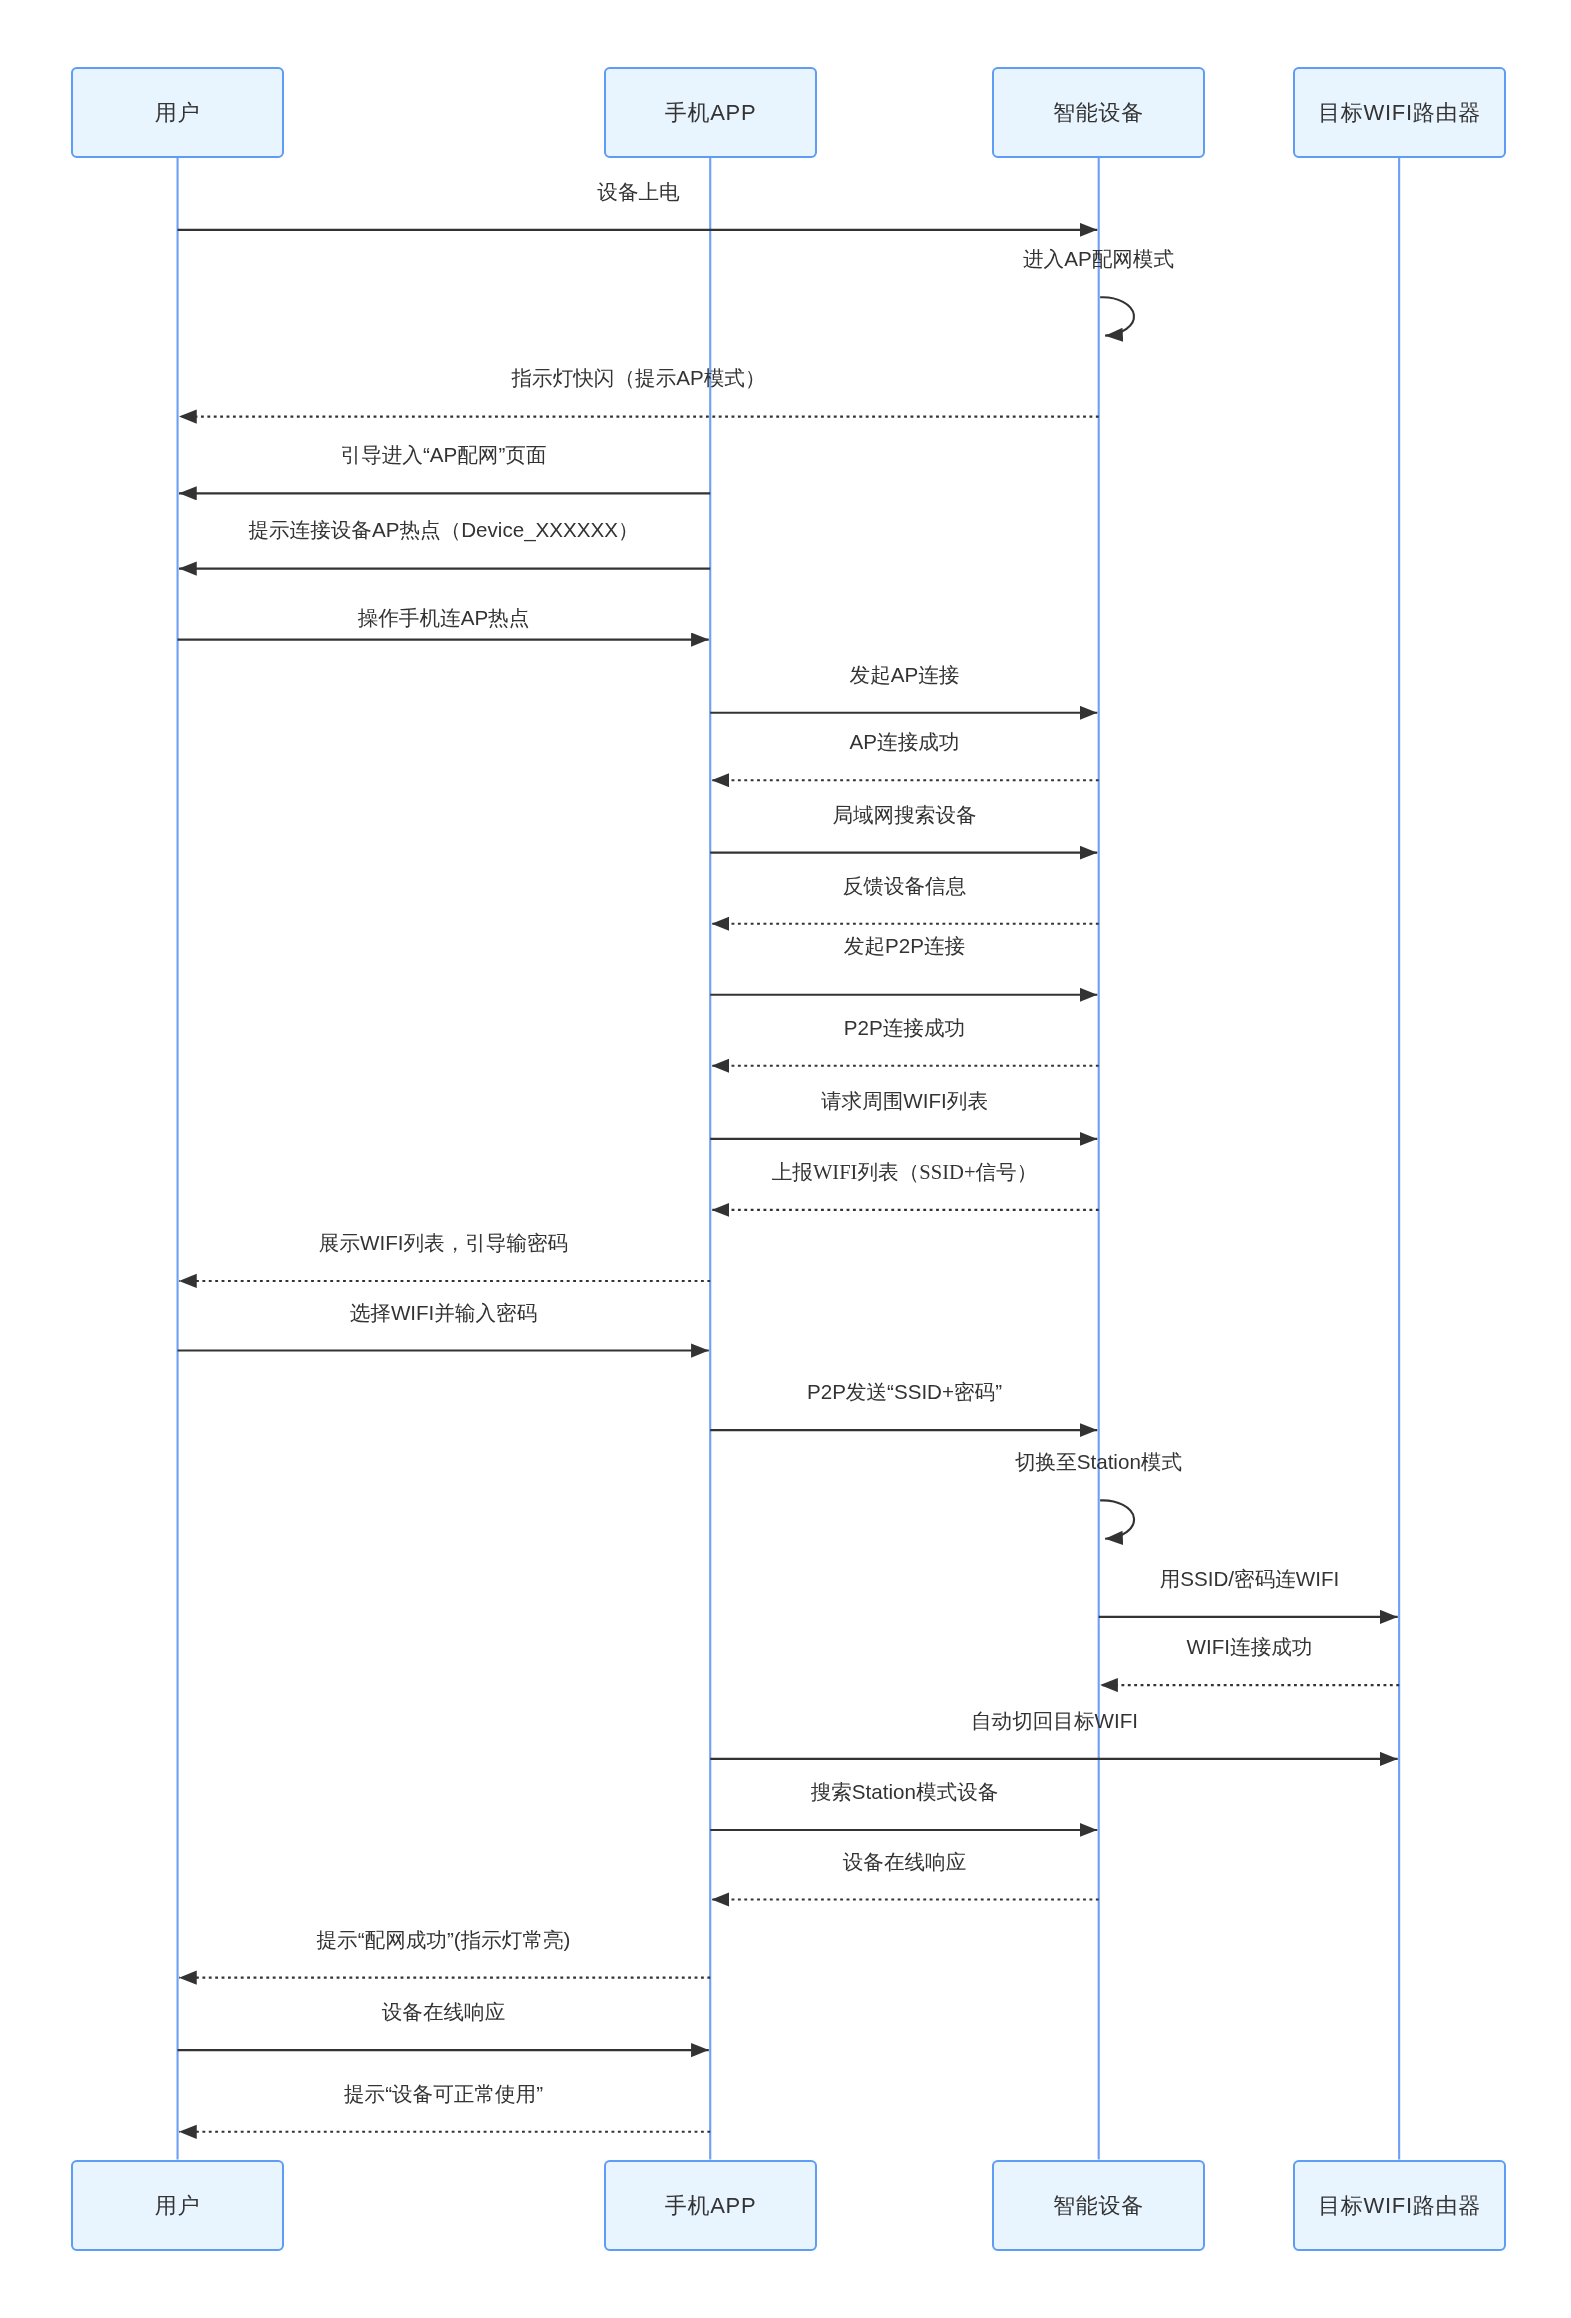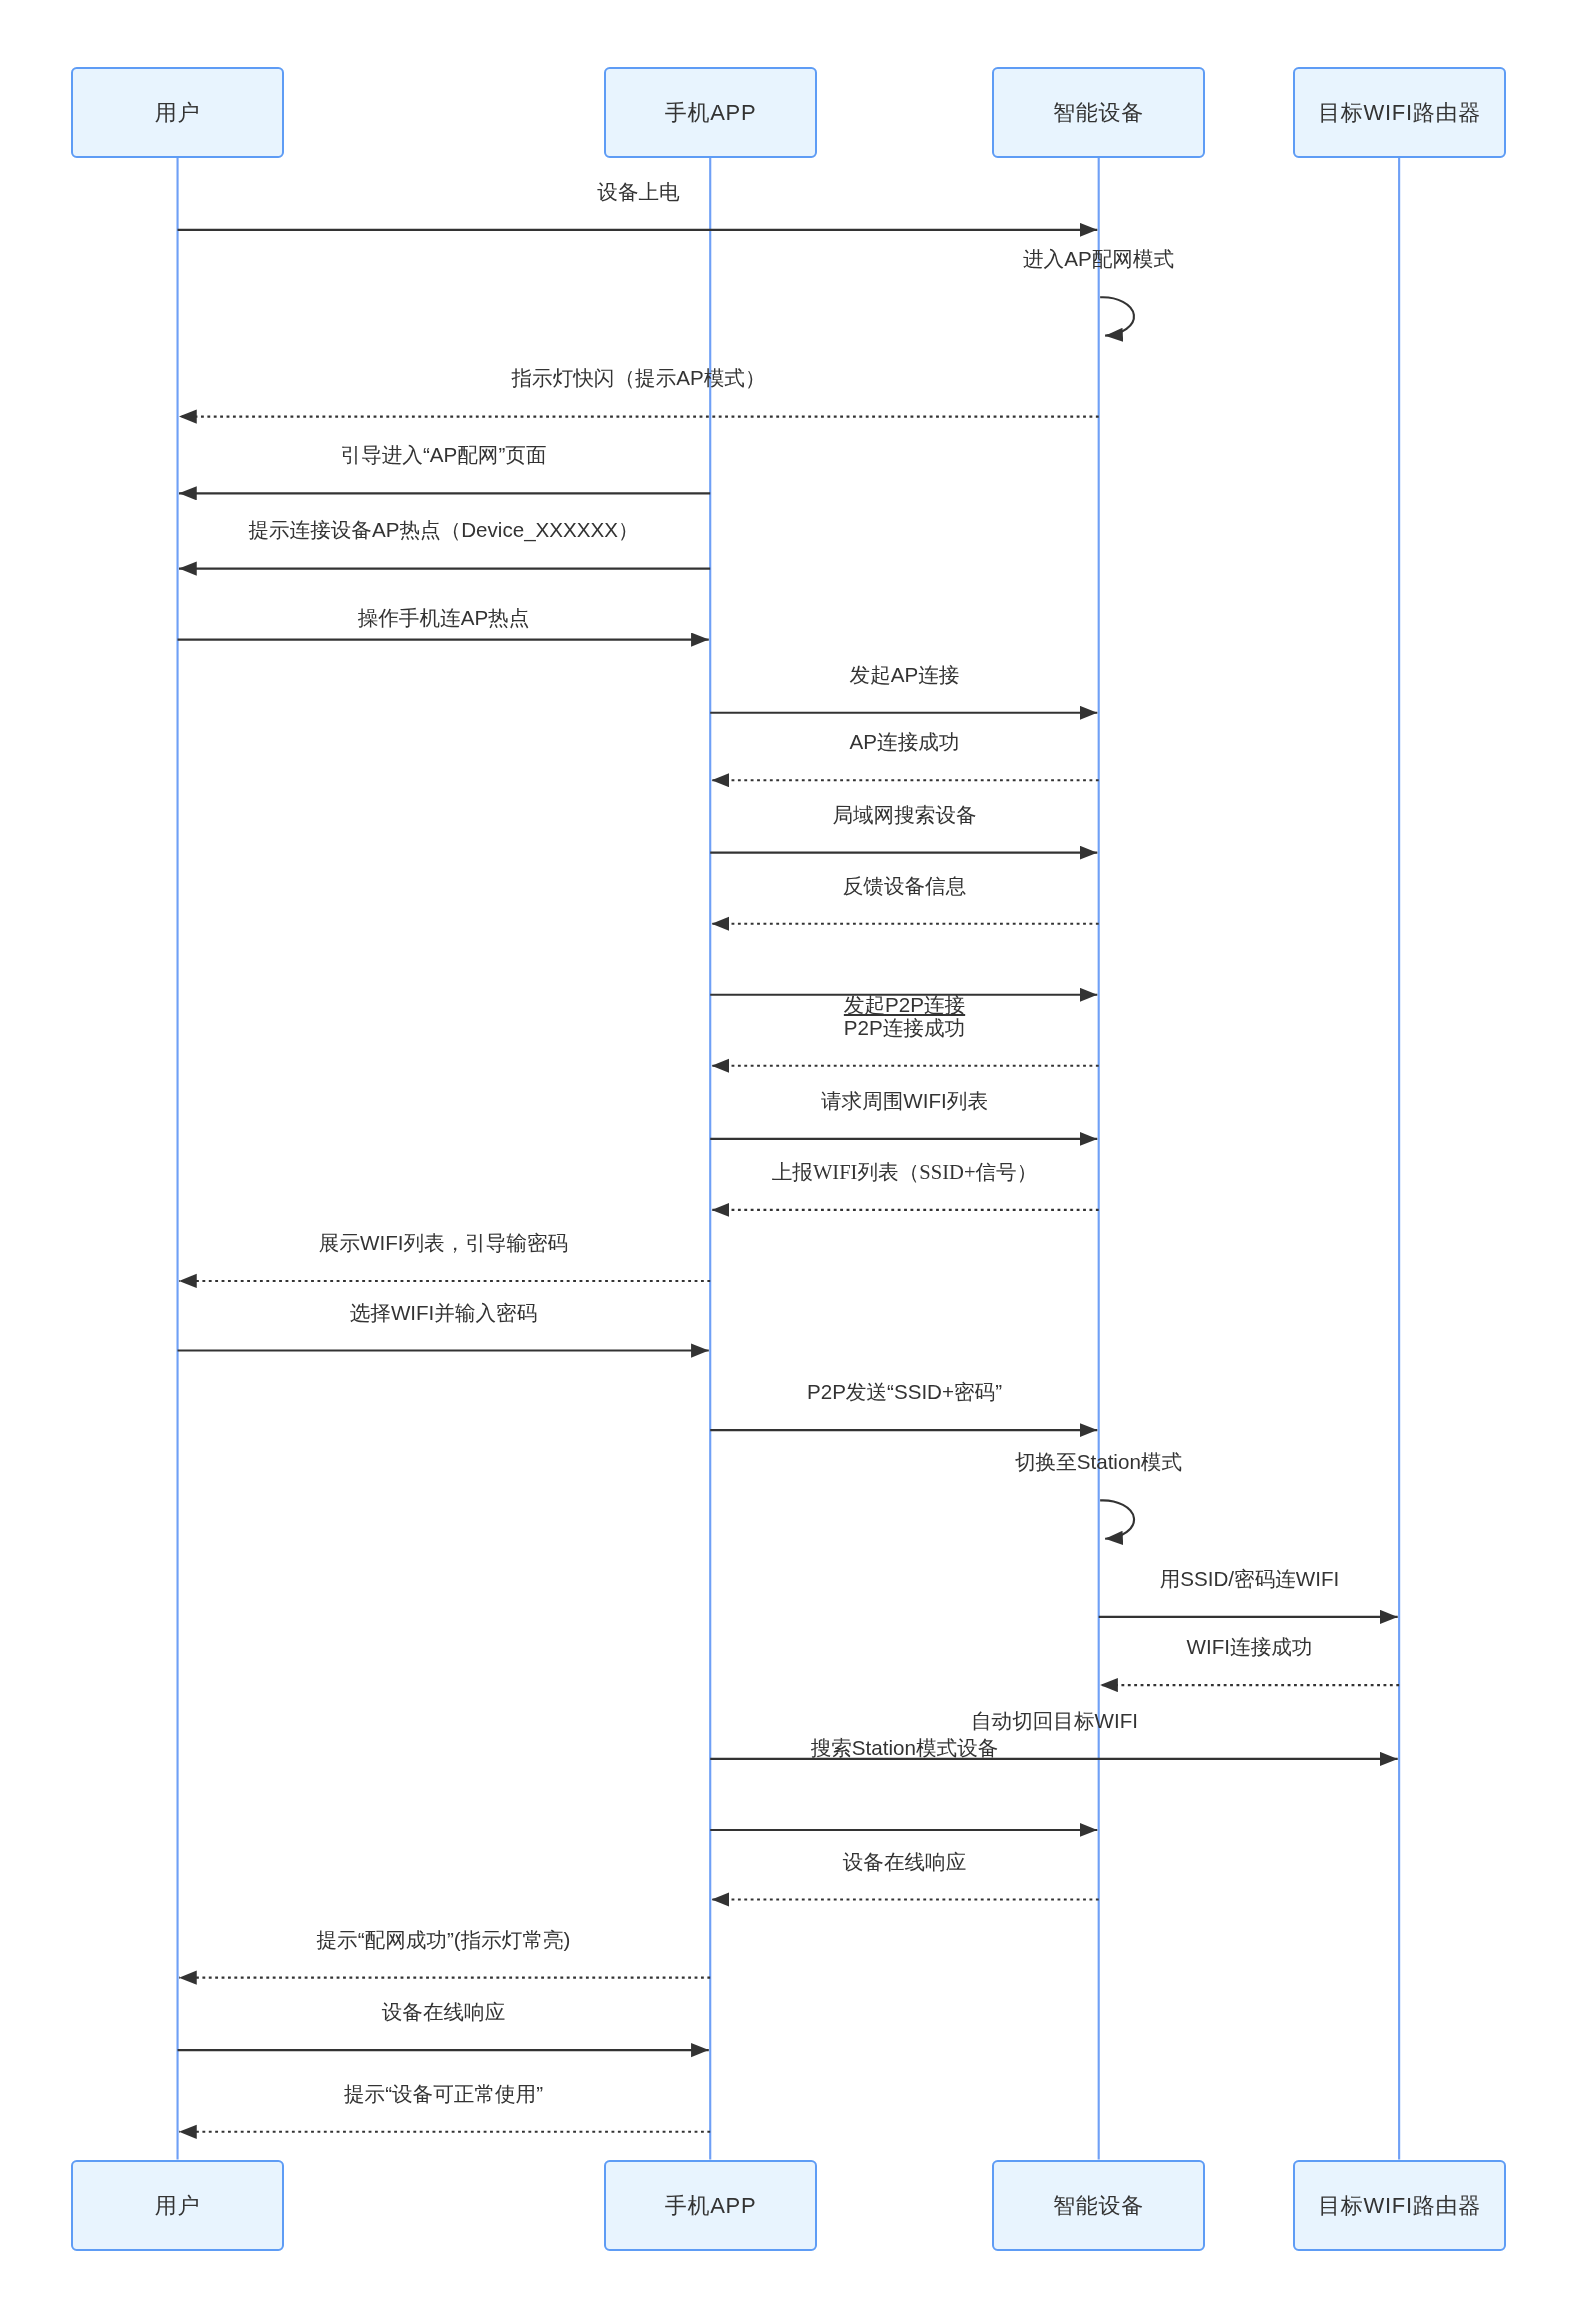"发起P2P连接" div.msg-label { text-decoration: underline -> none; top: 991px -> 932px }
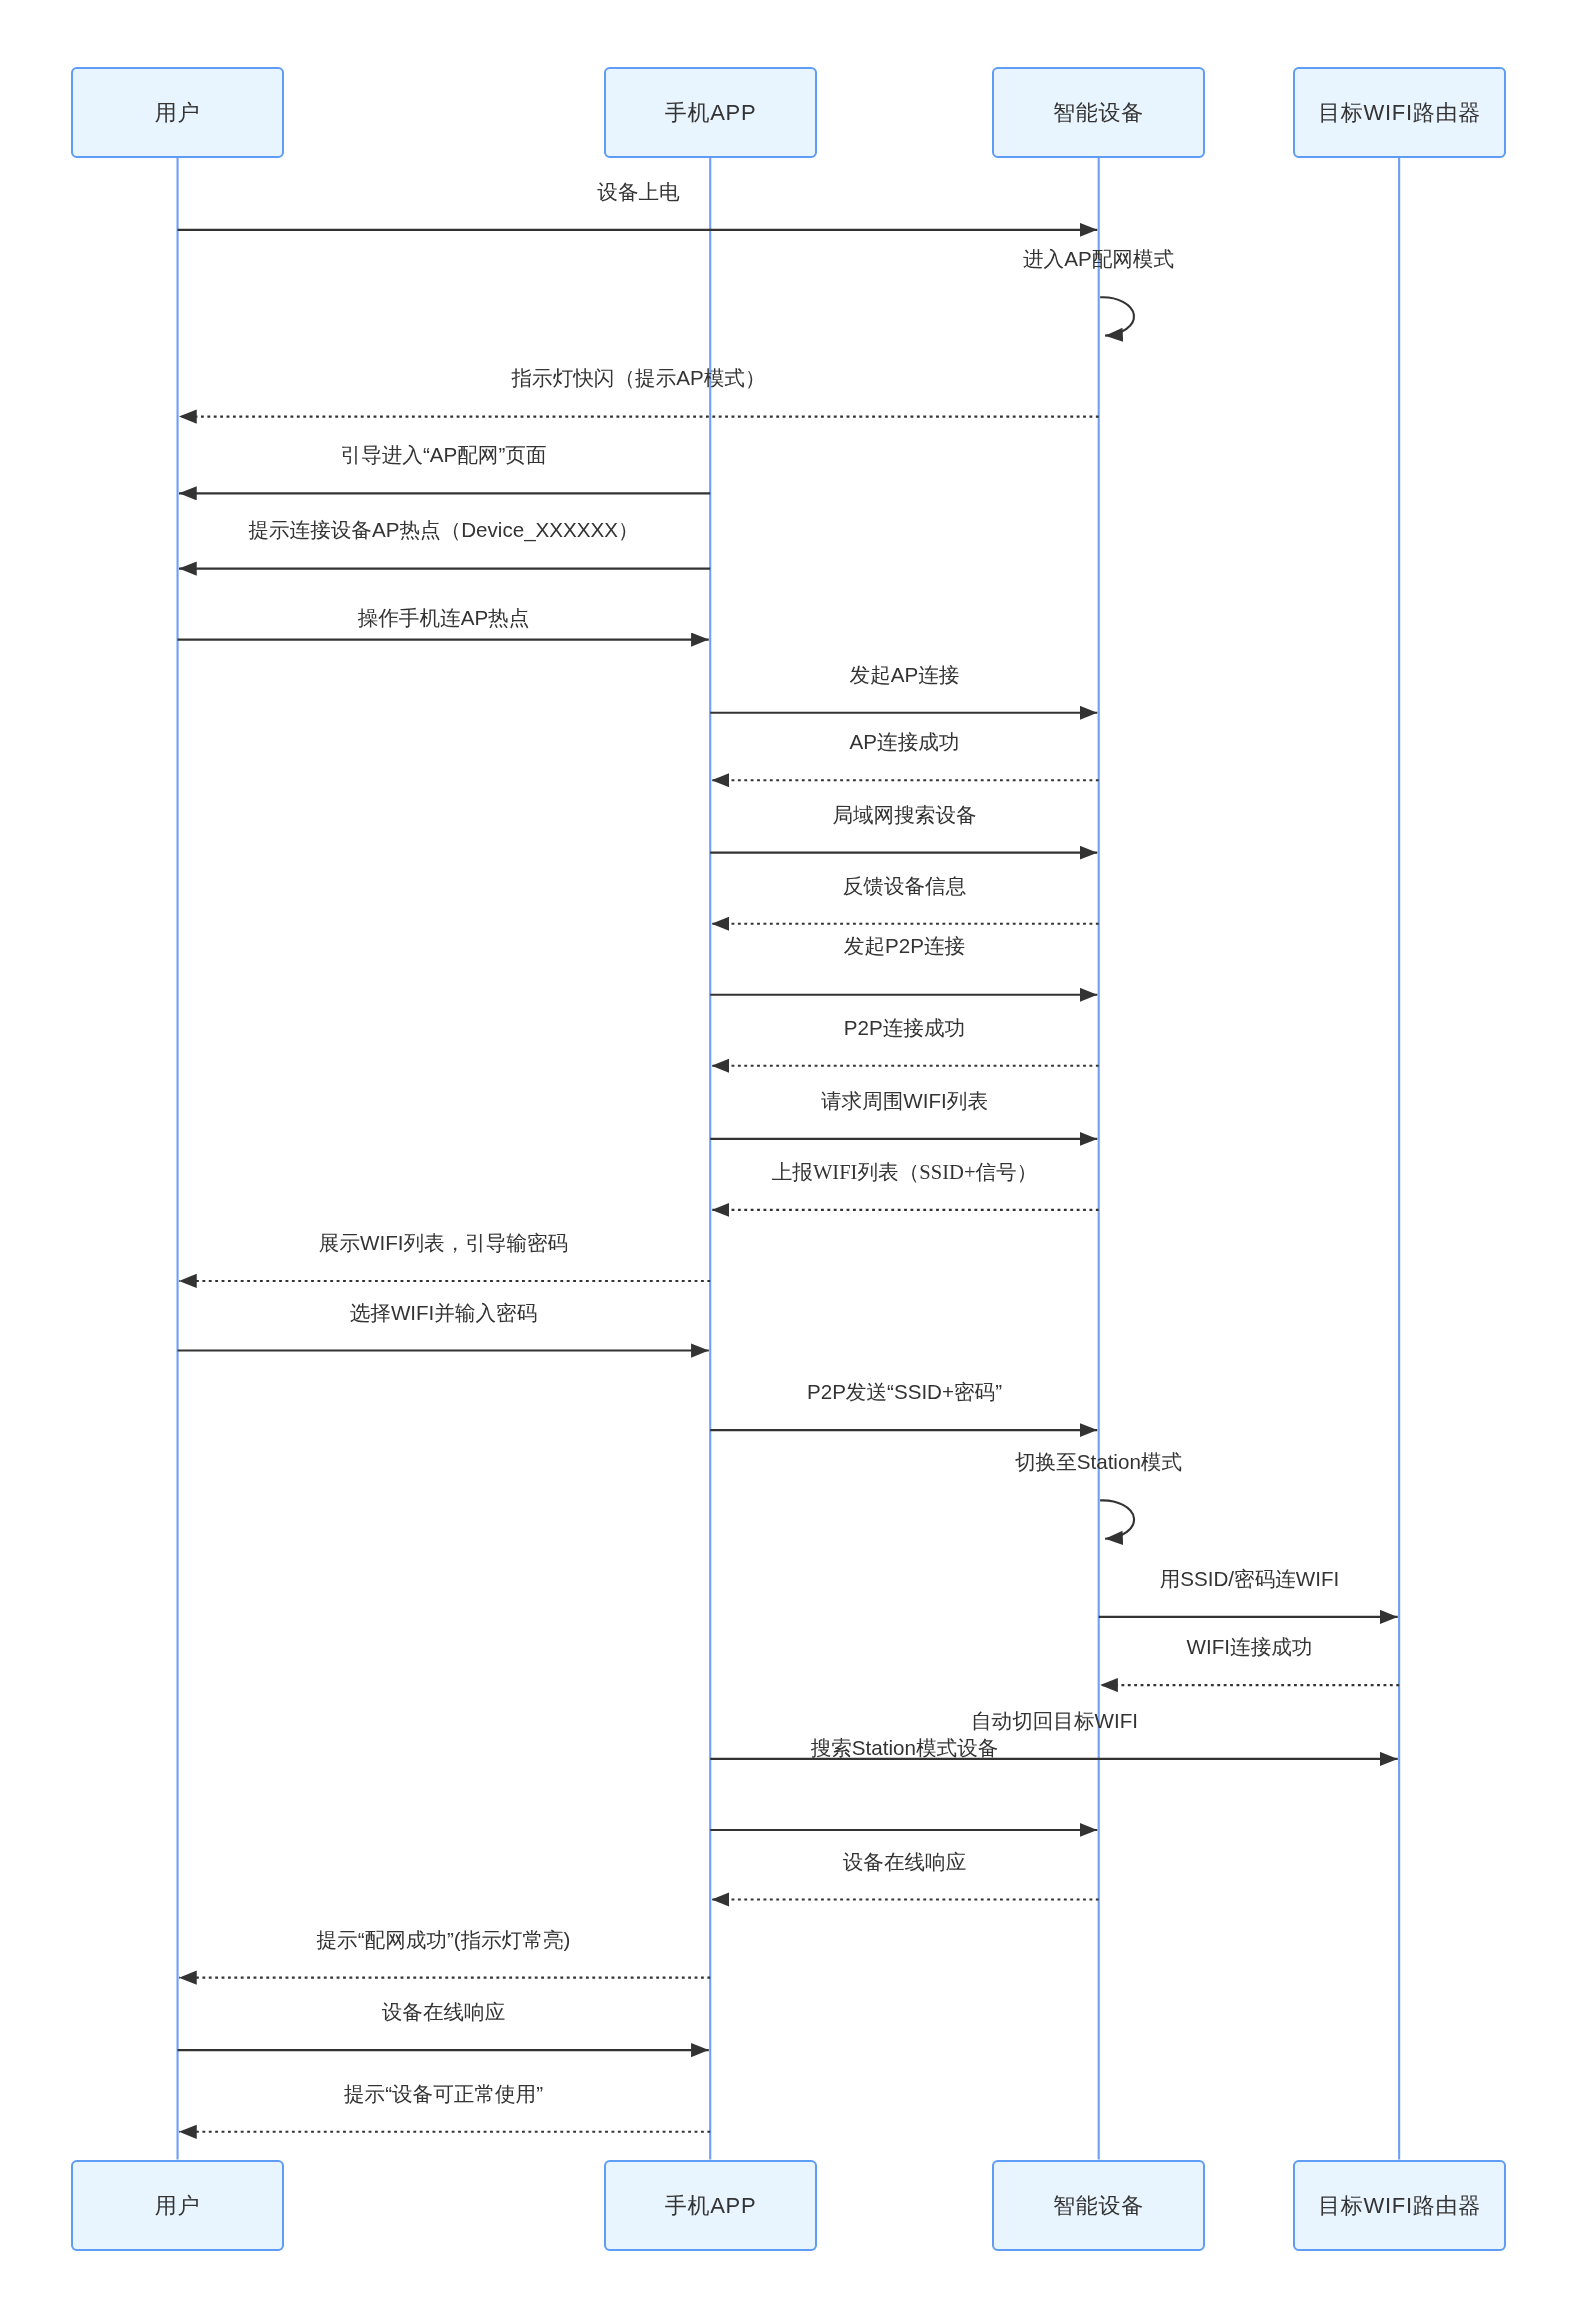"搜索Station模式设备" div.msg-label { top: 1734px -> 1778px }
